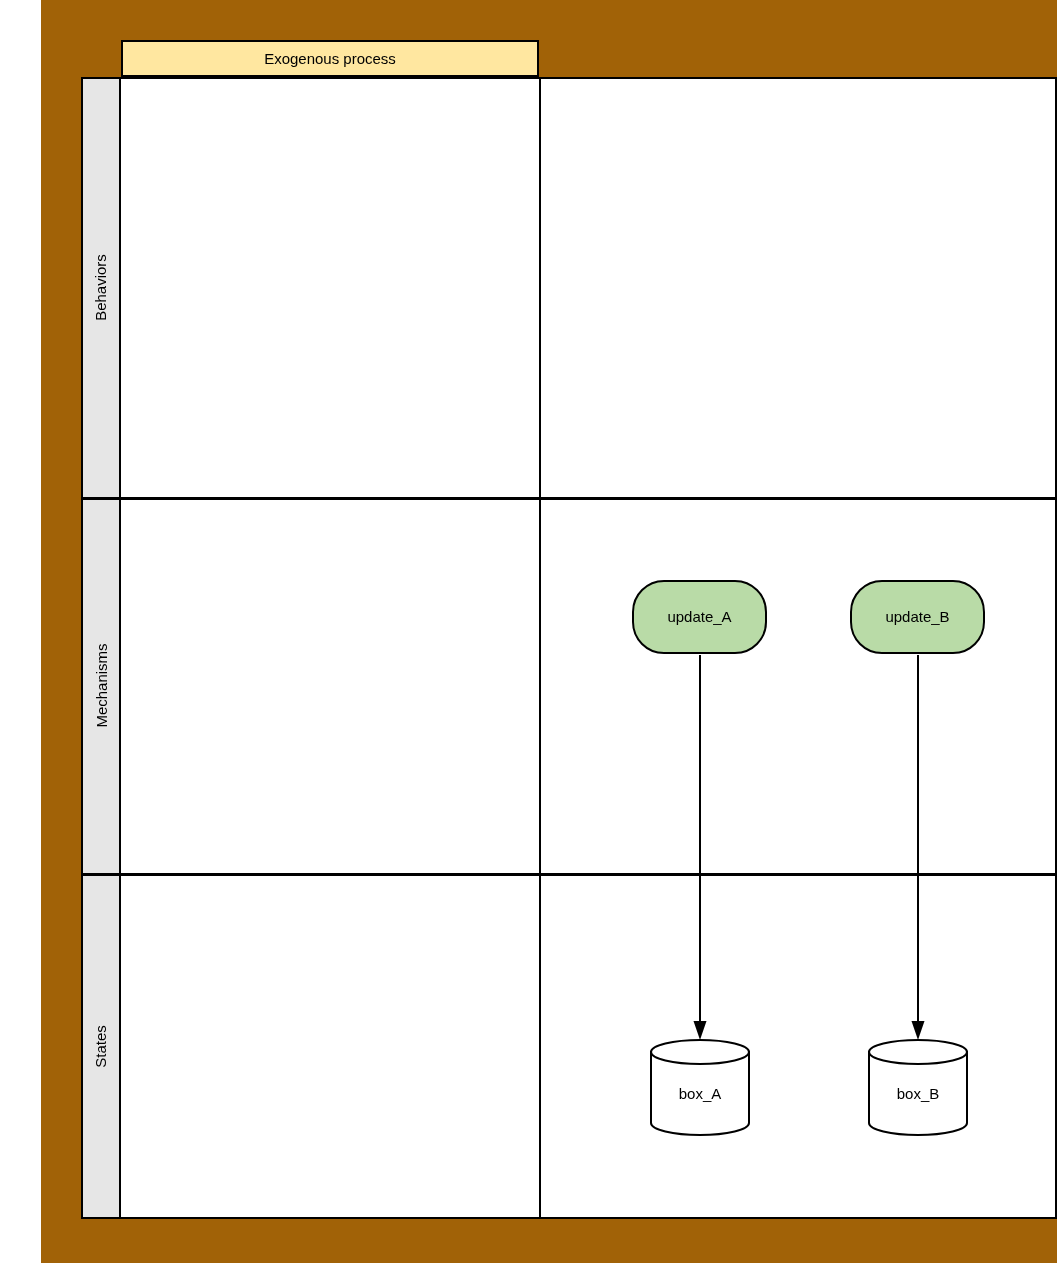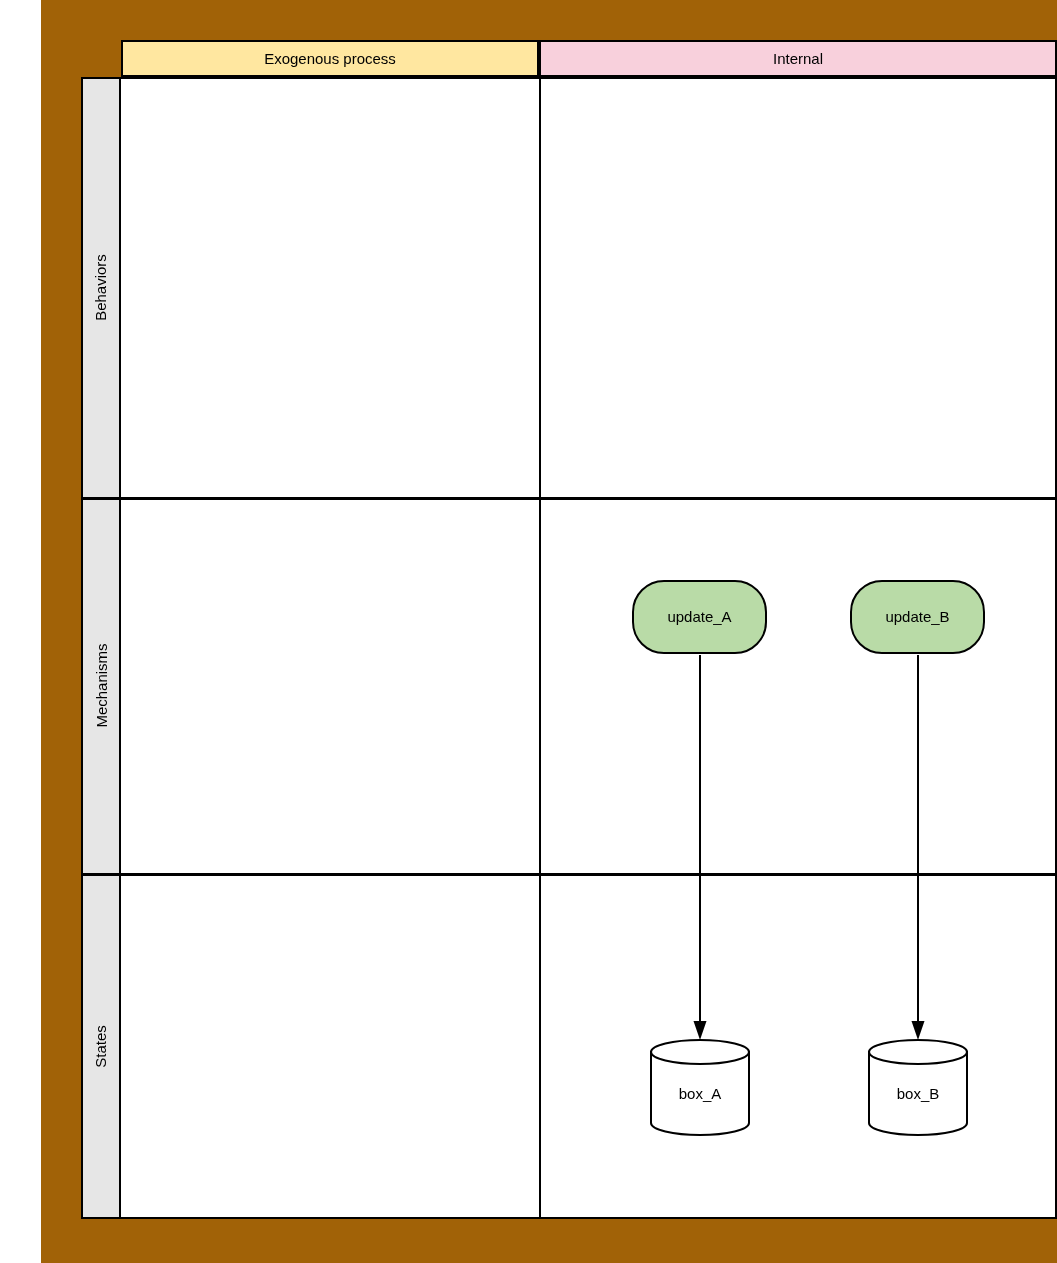"Internal" div.col-header { html: <div> <span>Internal</span> </div> -> none }
